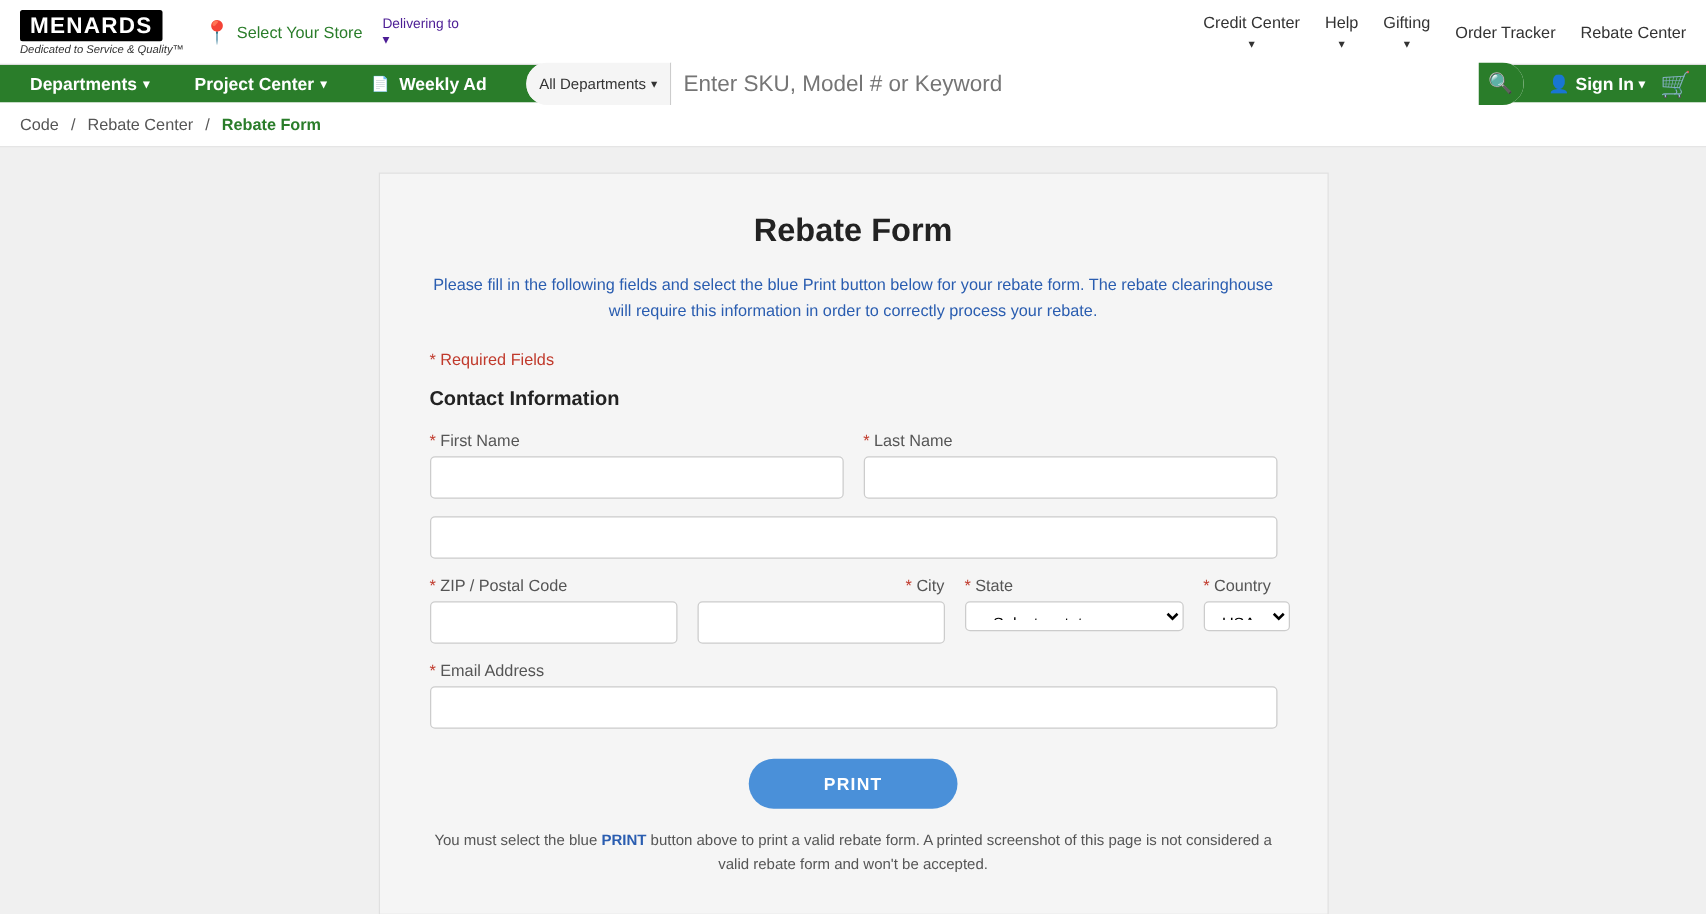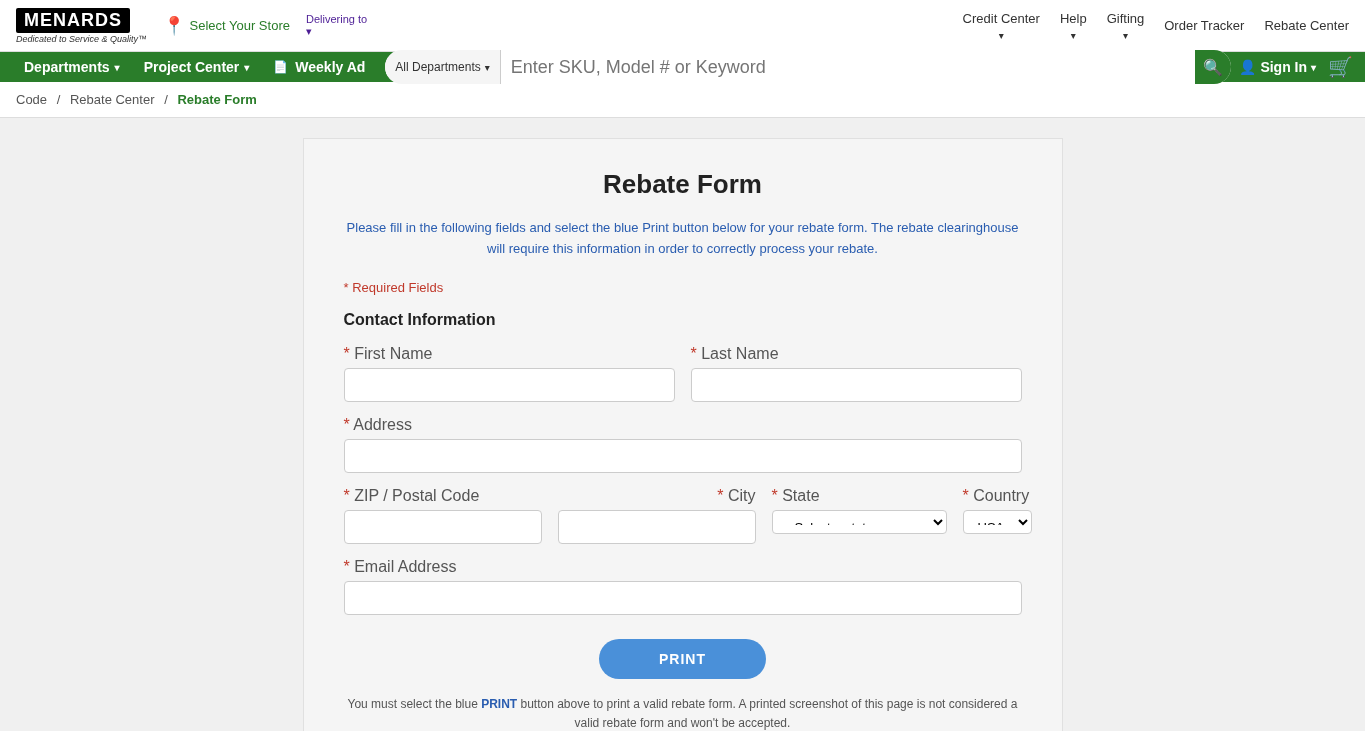"Departments" .nav-bar { gap: 0 -> 12px }
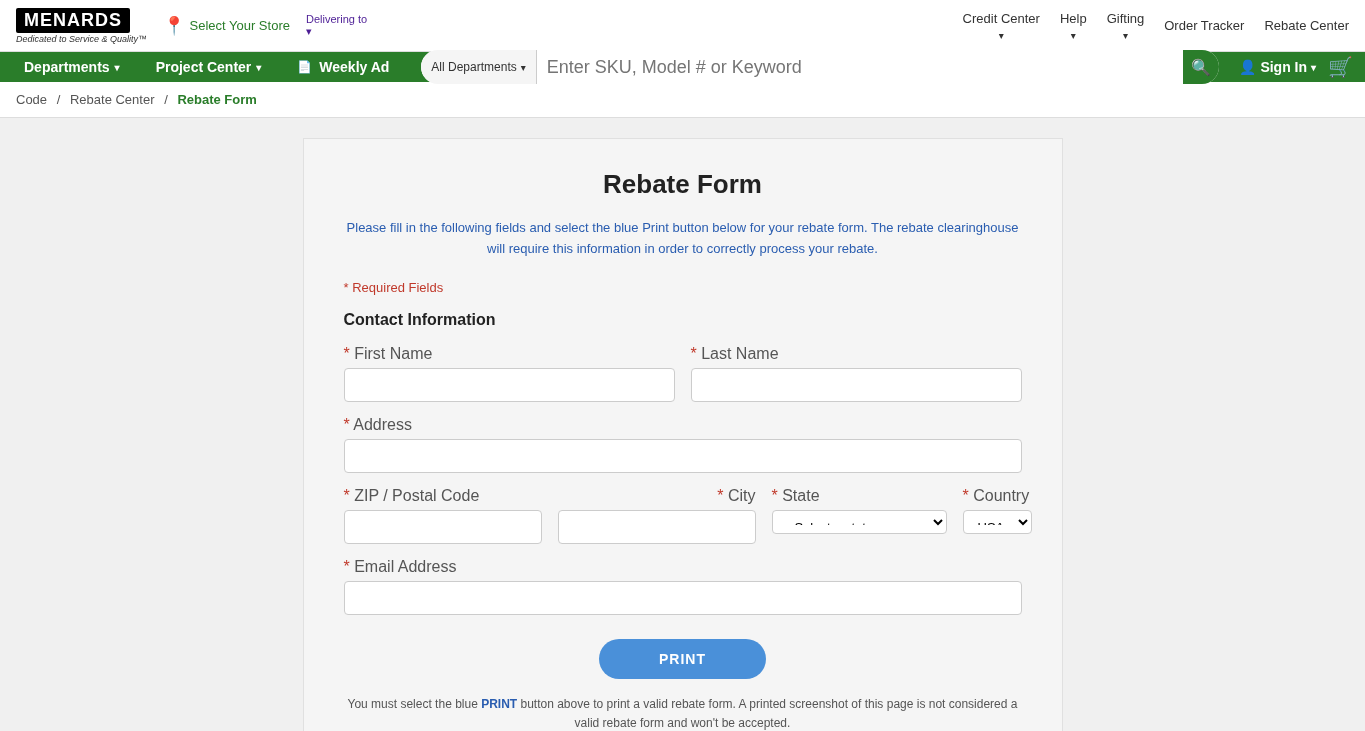"* First Name" .form-group label { font-size: 16px -> 13px }
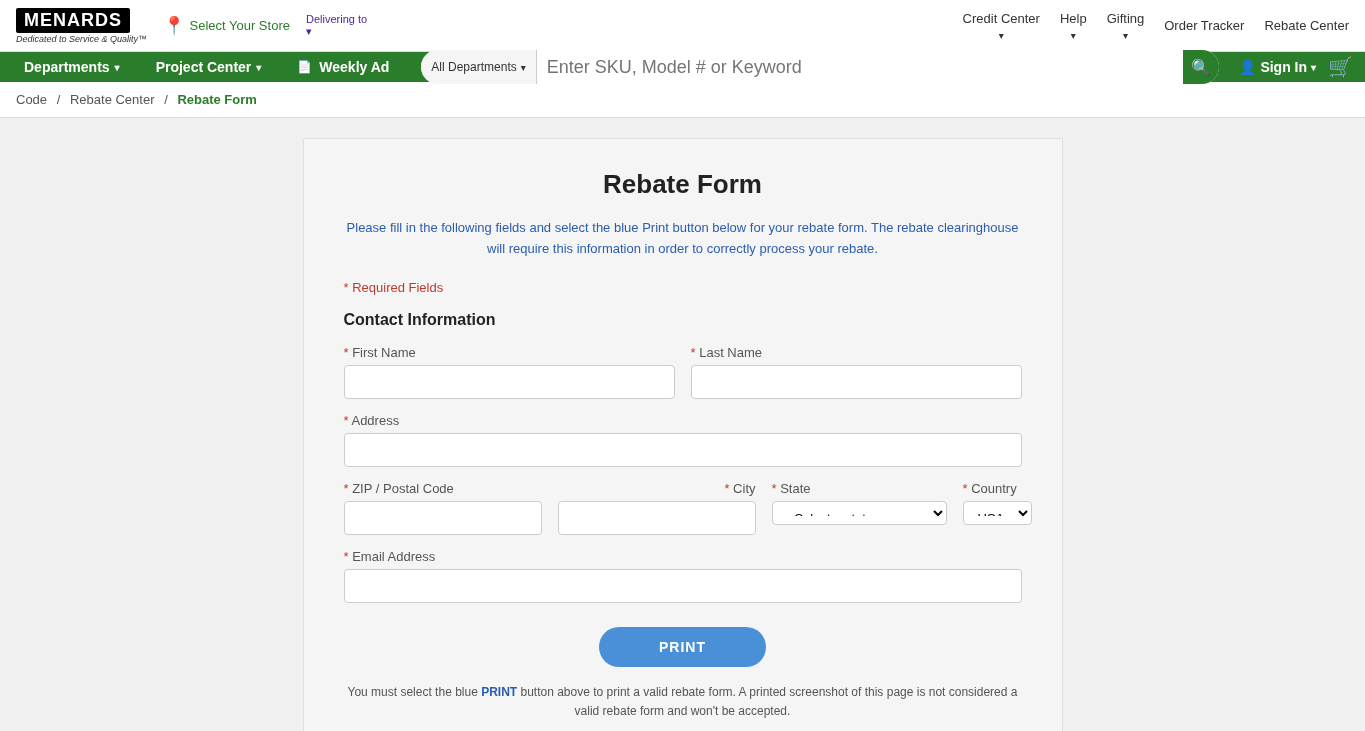"* Address" label { html: <label> <span>* </span><span>Address</span> </label> -> none }
